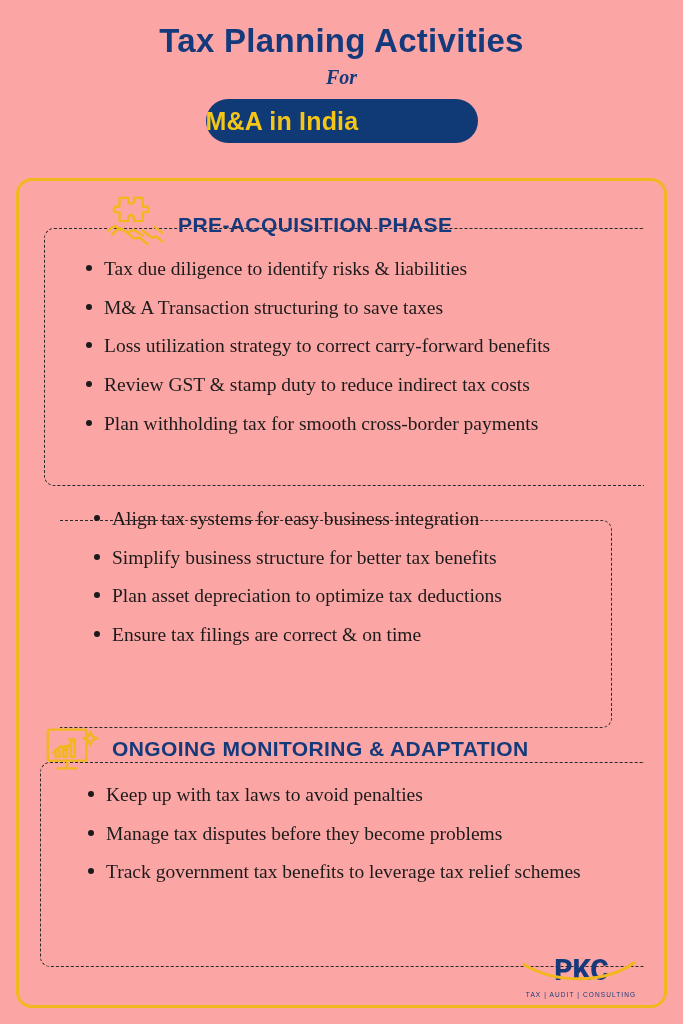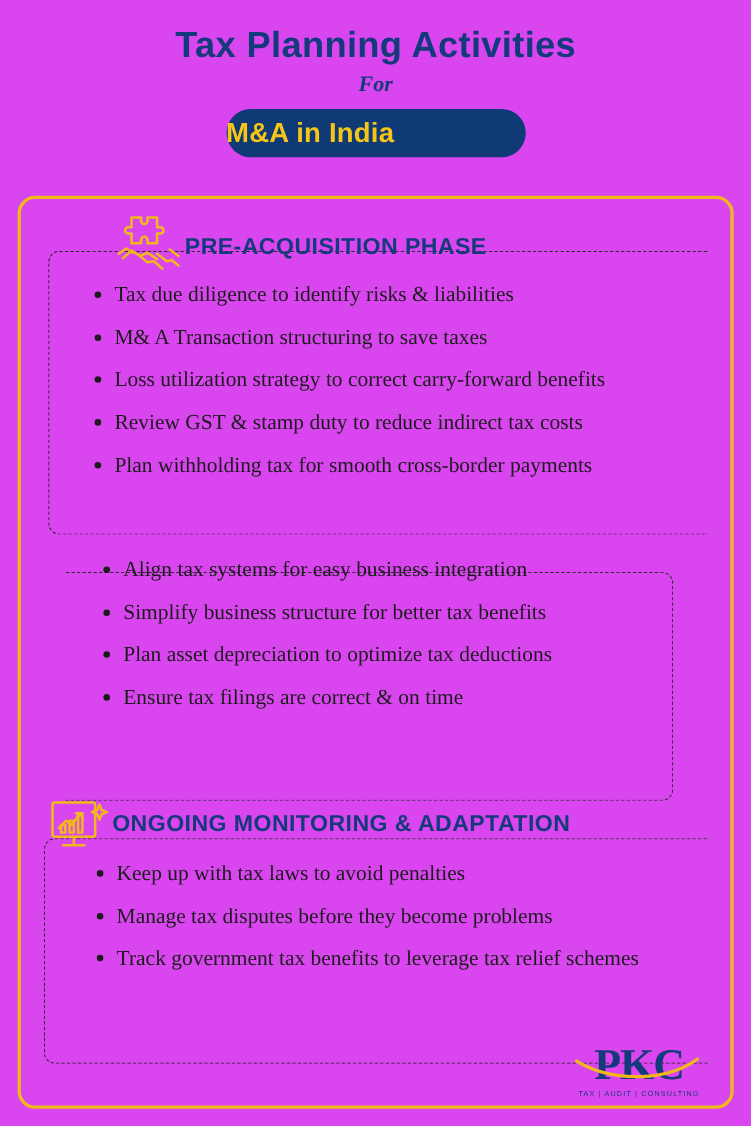"Tax Planning Activities" .page { background: #d946ef -> #fca5a5 }
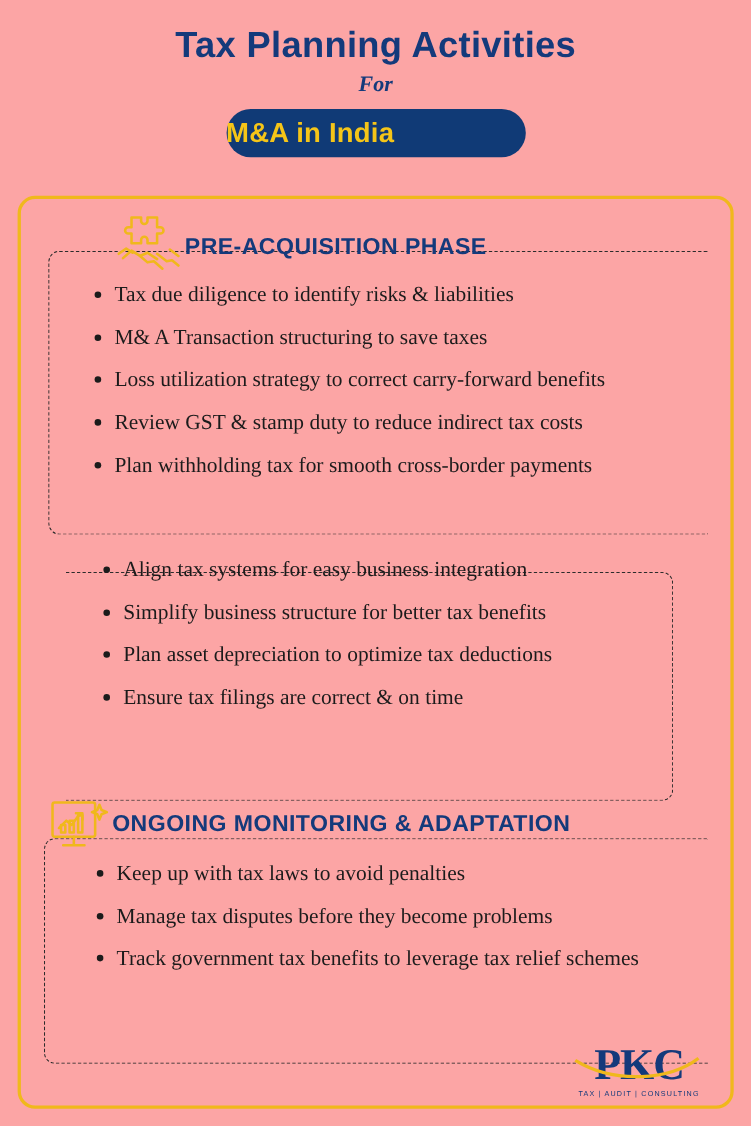"PRE-ACQUISITION PHASE" .sec-head { gap: none -> 10px }
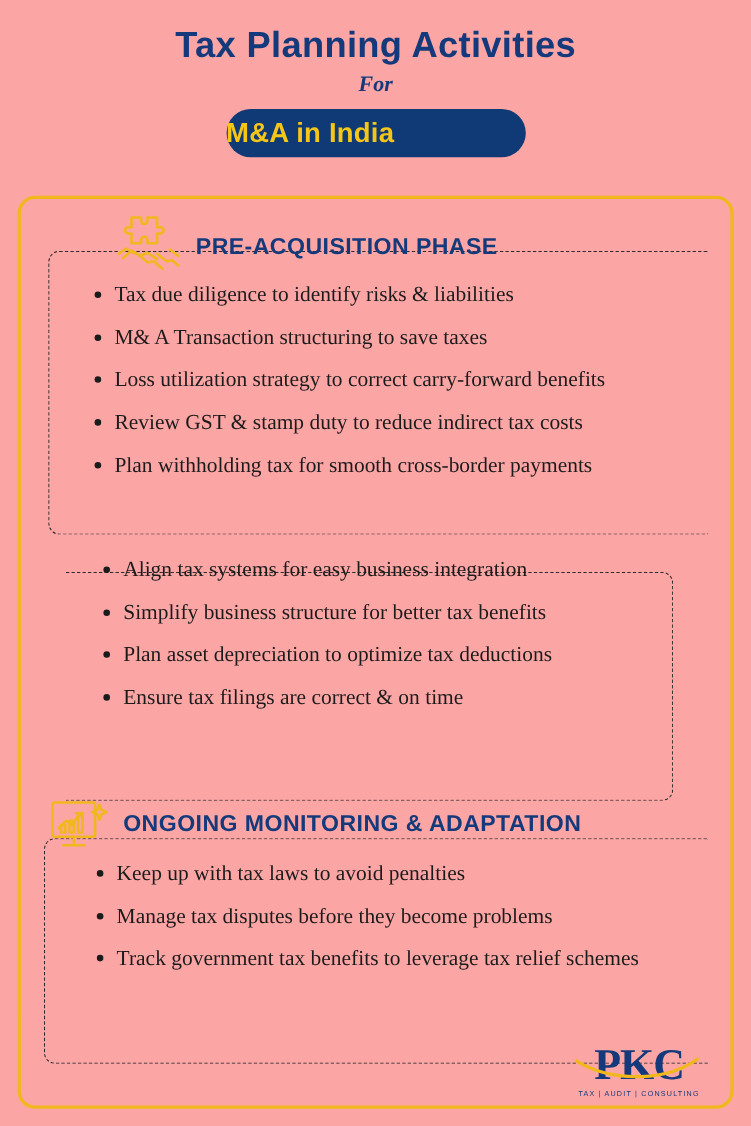"PKC" .logo-text { font-family: Liberation Serif, serif -> Liberation Mono, monospace; font-size: 40px -> 32px }
